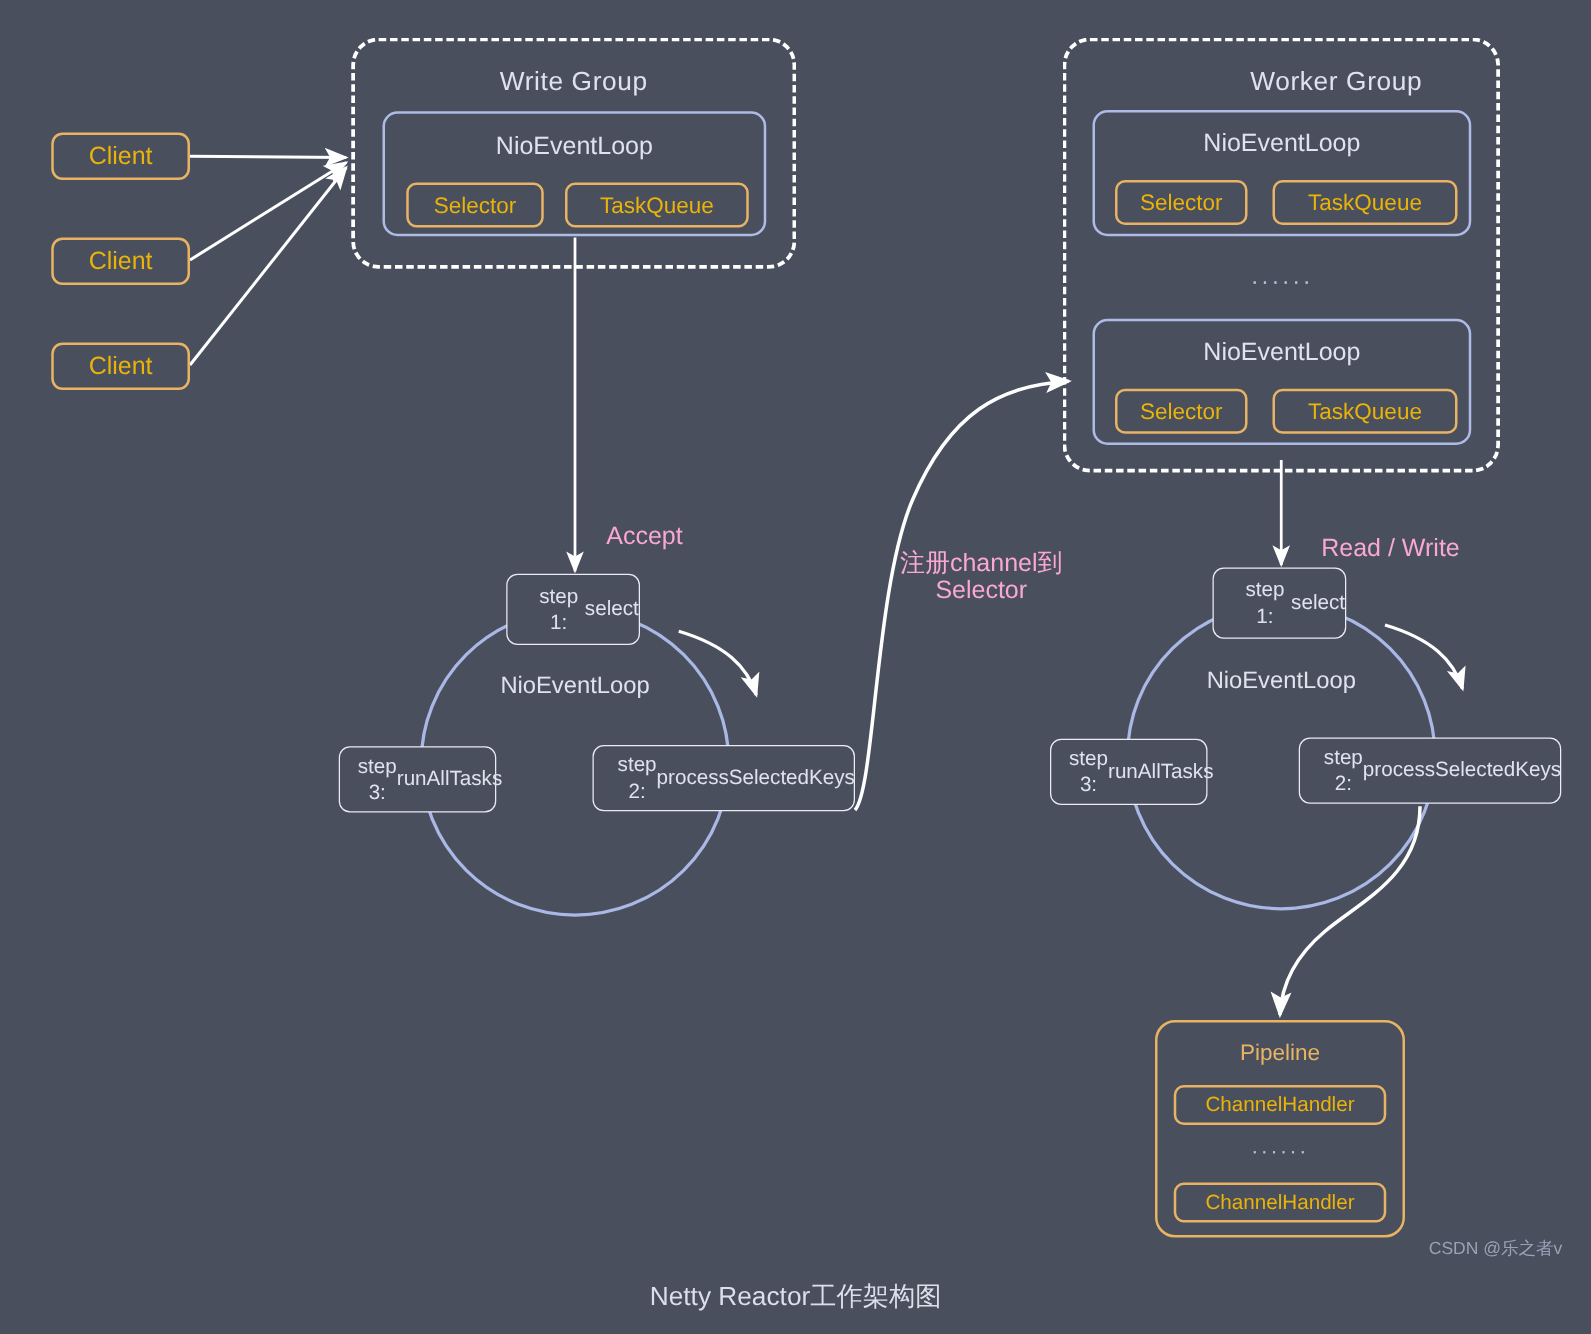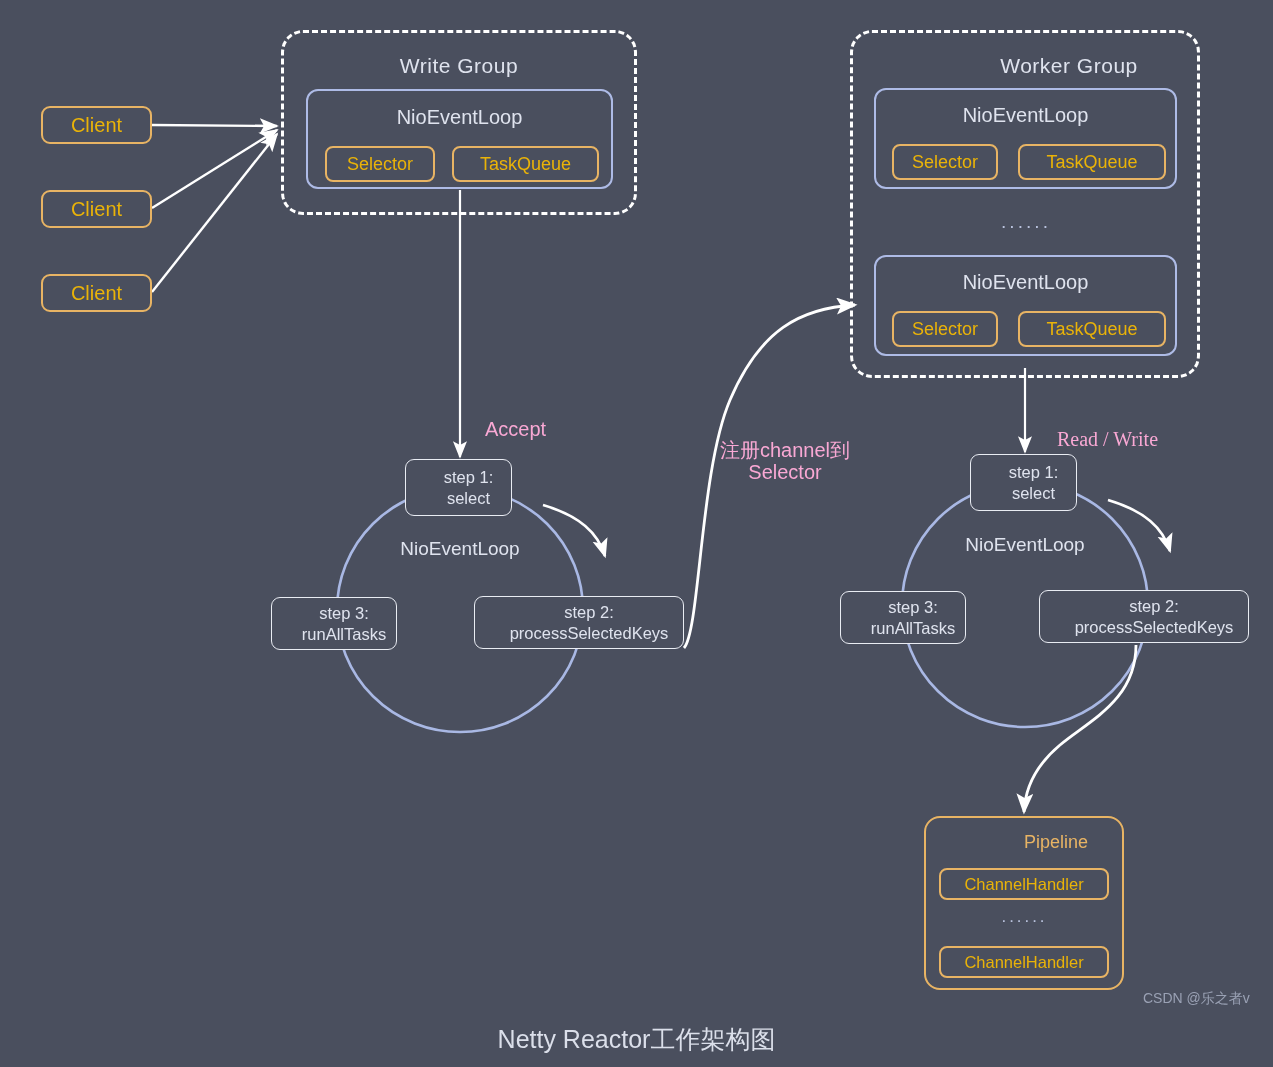"Read / Write" div.label { font-family: Liberation Serif, serif -> none }
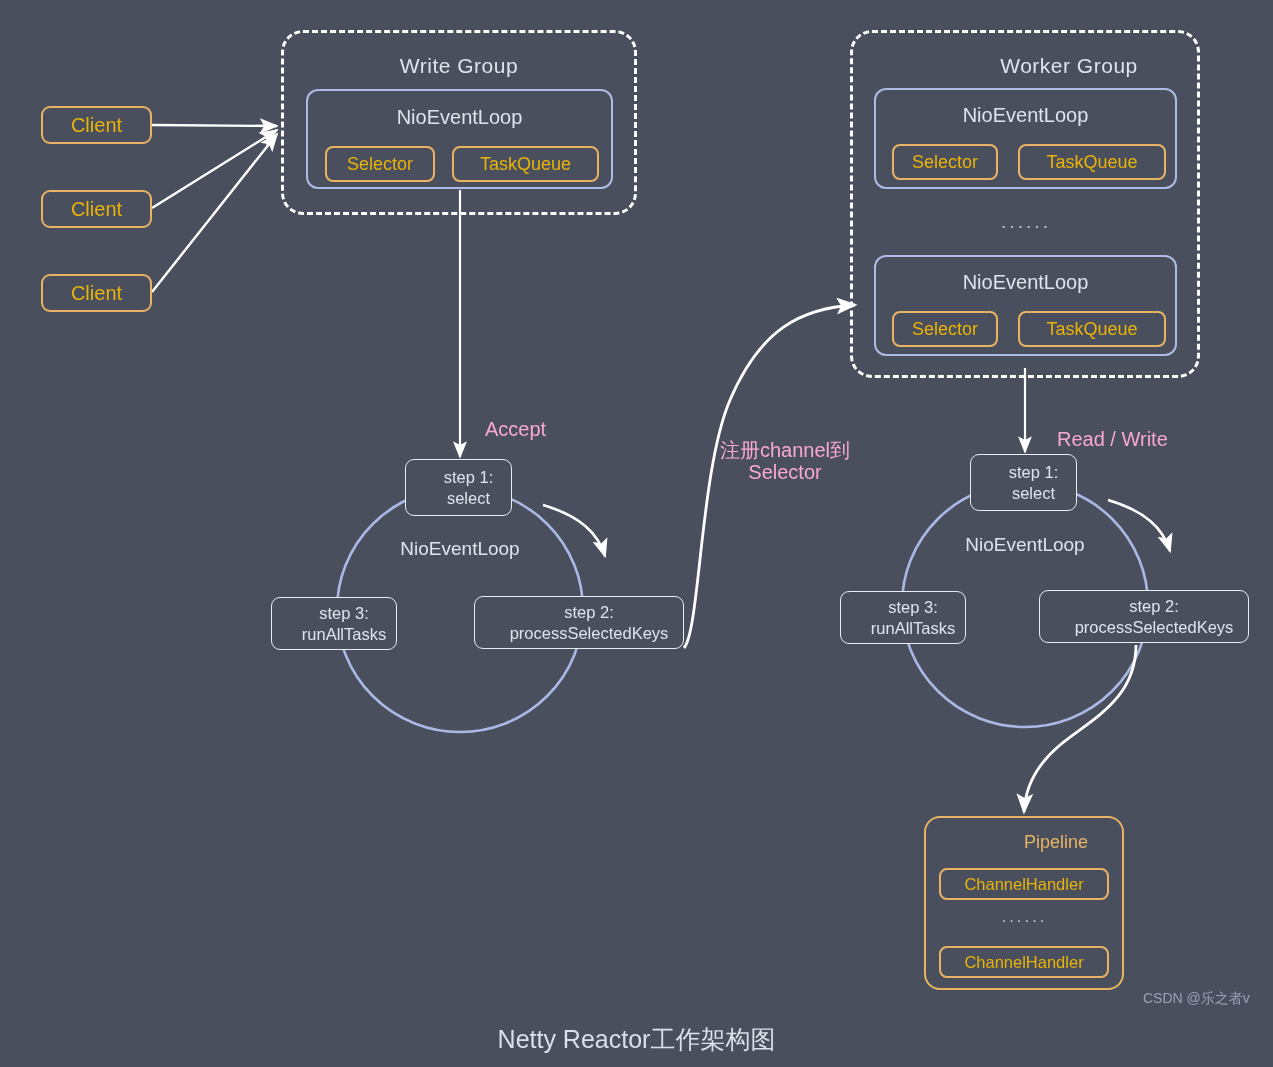"step 1:" .step-box { flex-direction: column -> row }
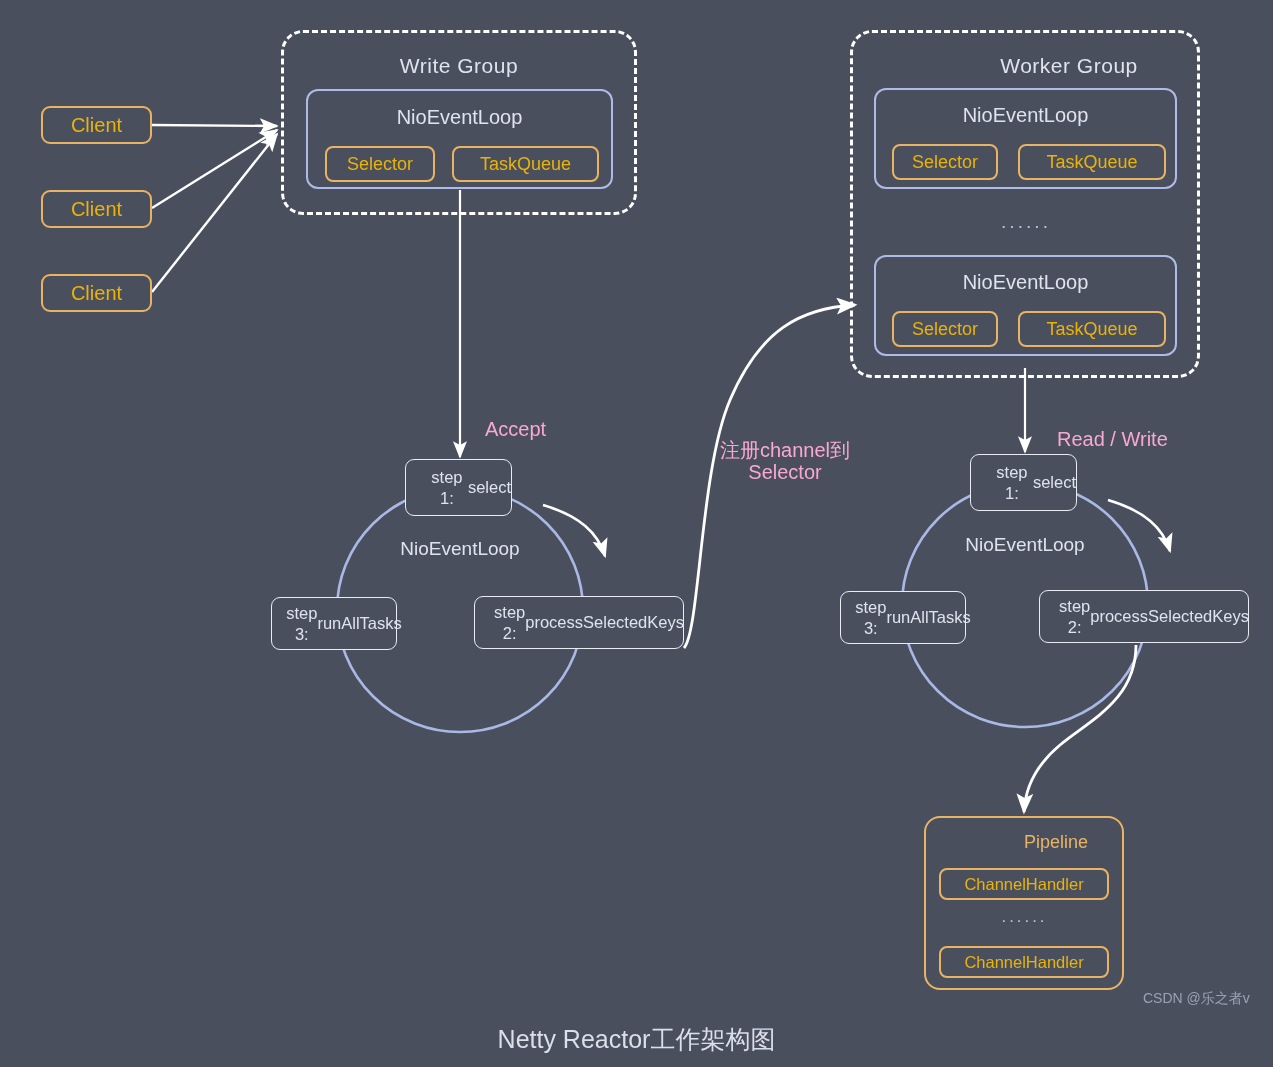"Pipeline" div.pipeline-title { padding-left: 32px -> none }
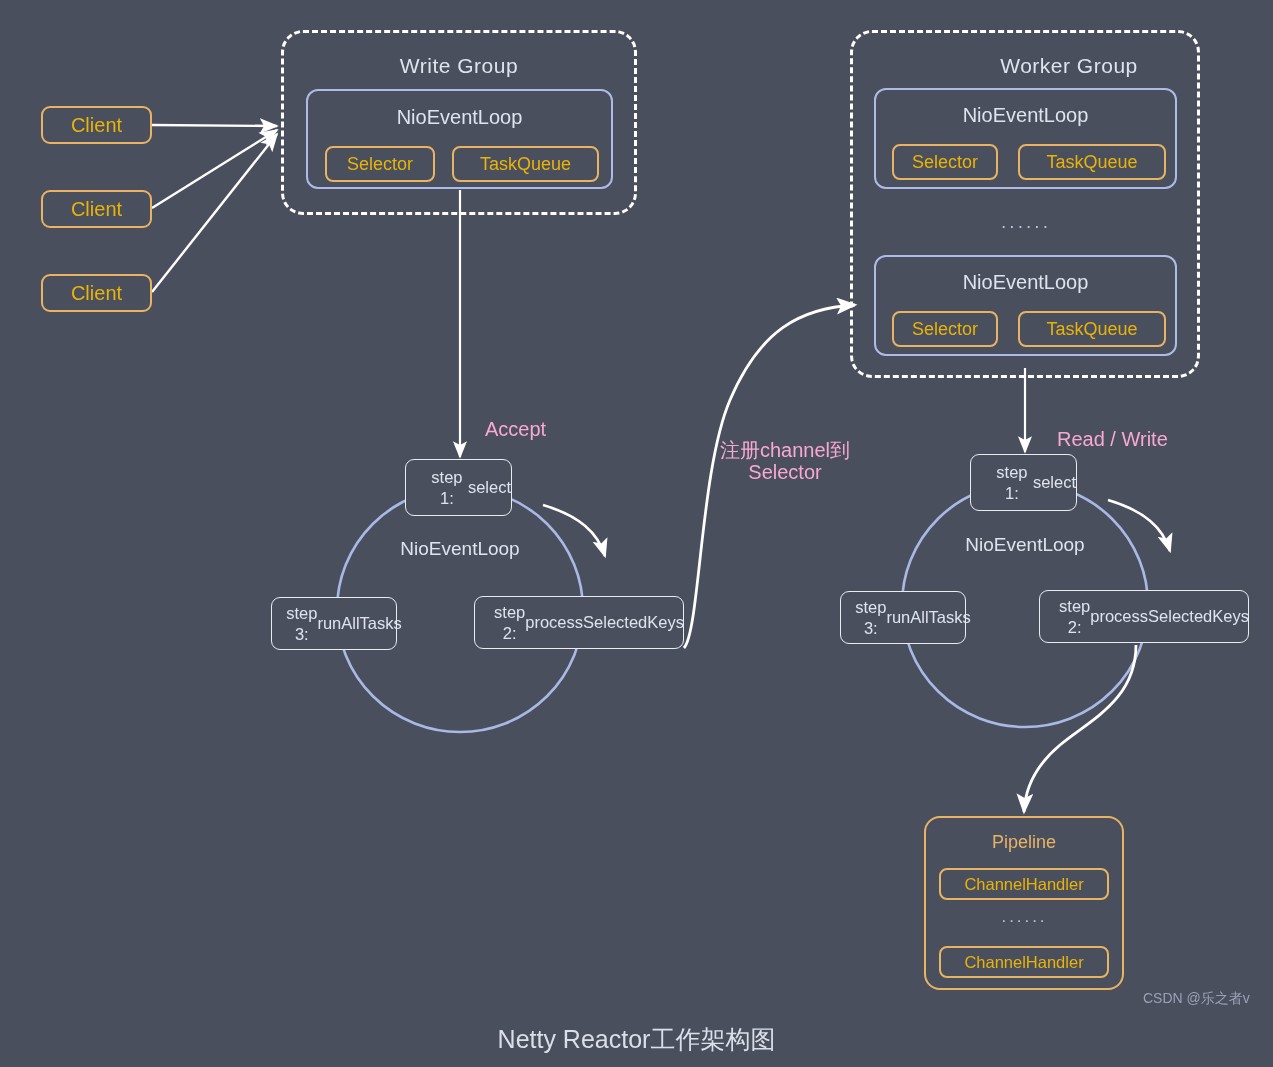"Netty Reactor工作架构图" .caption { font-size: 25px -> 21px }
